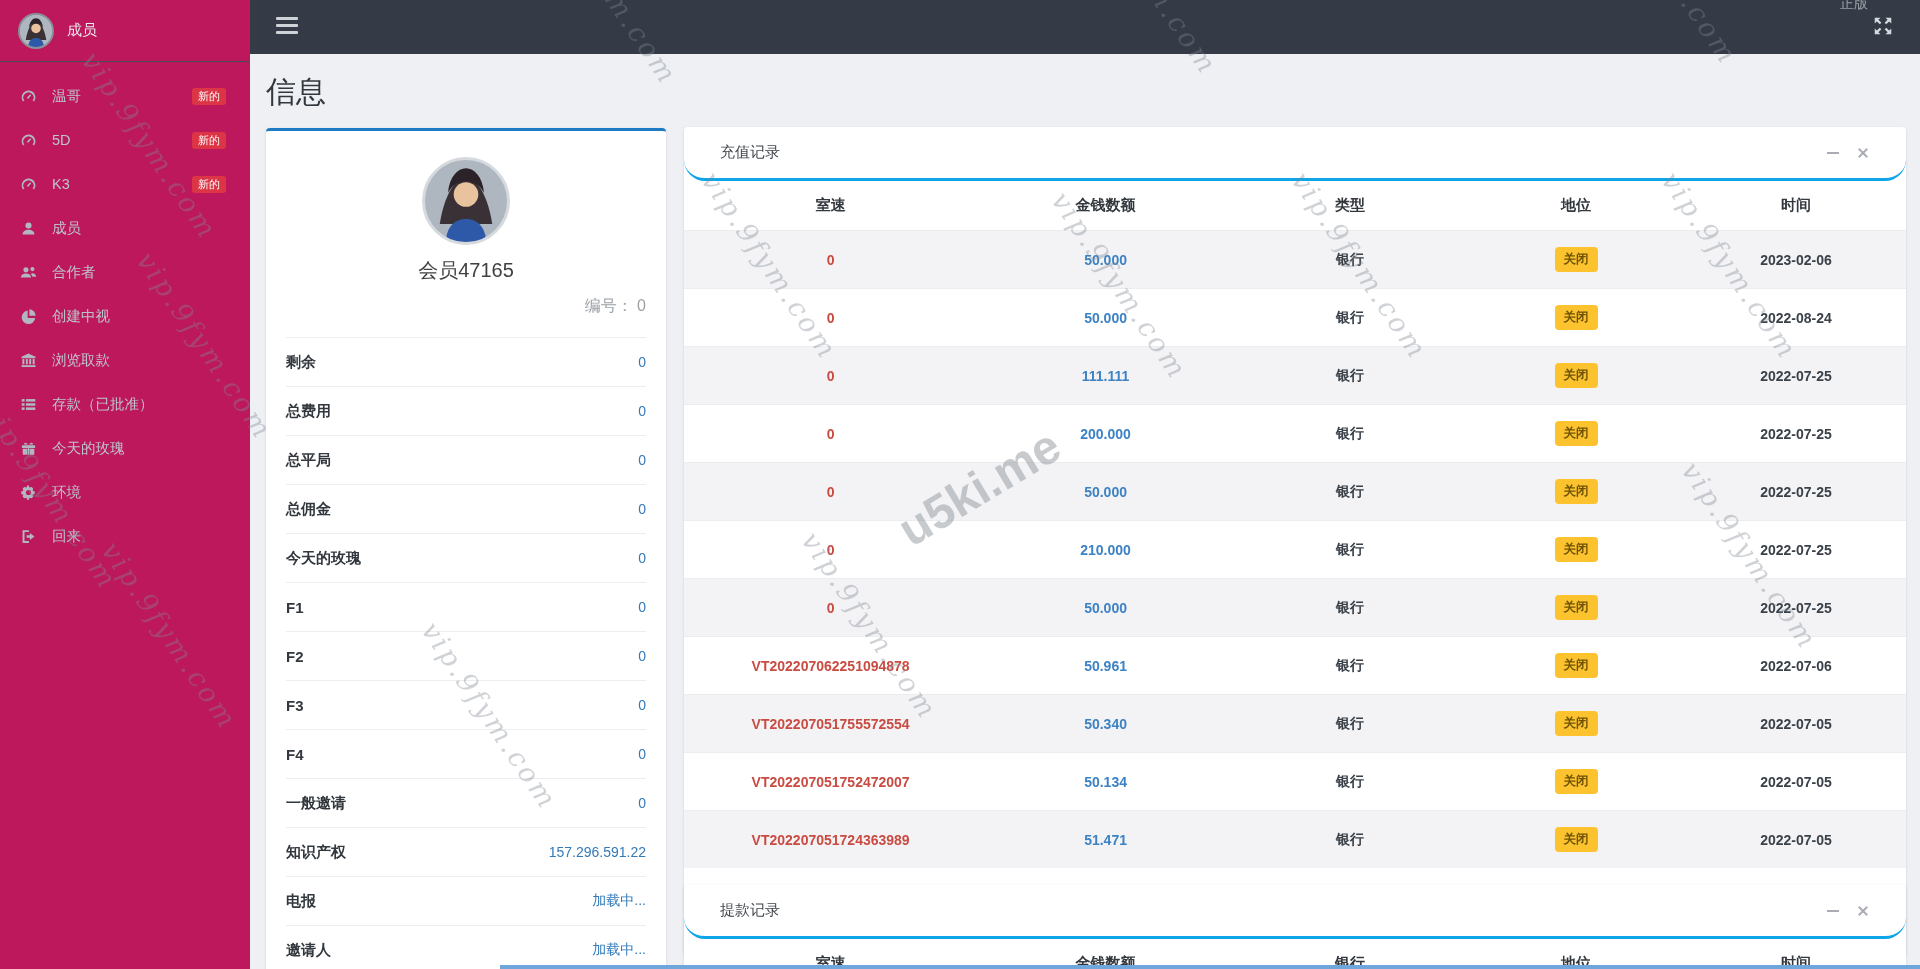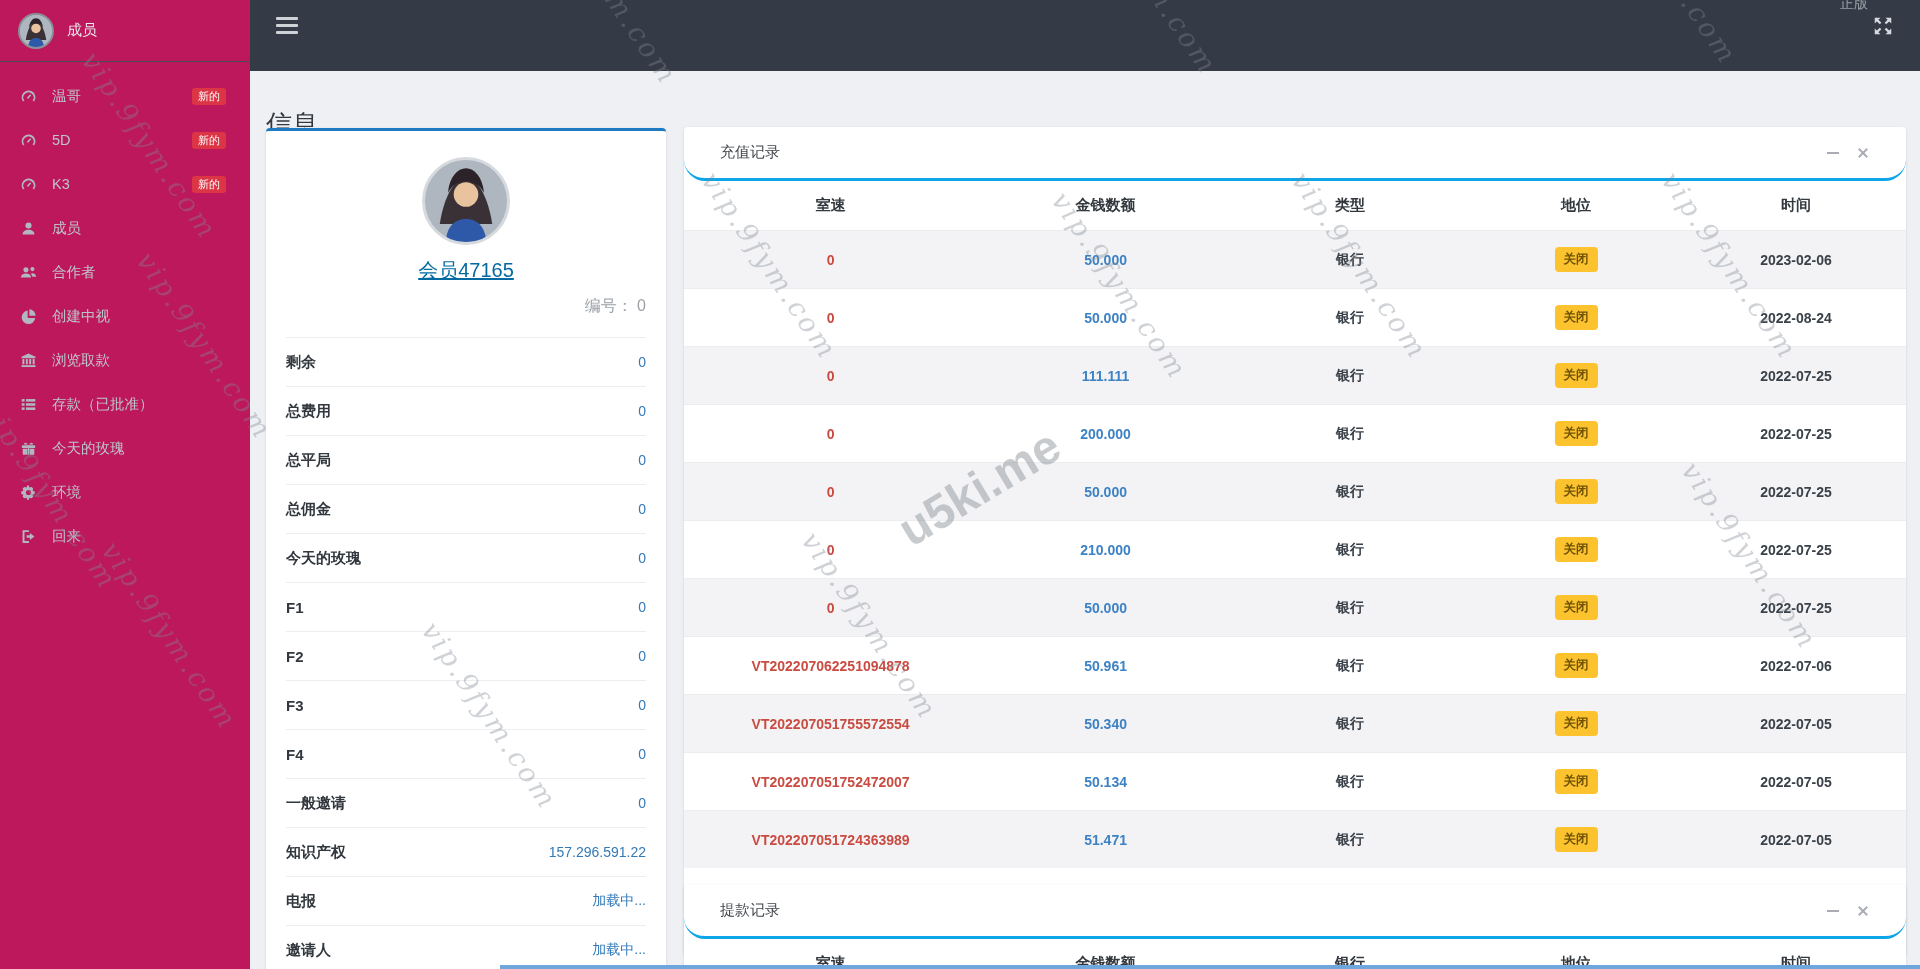"正版" .topbar { height: 71px -> 54px }
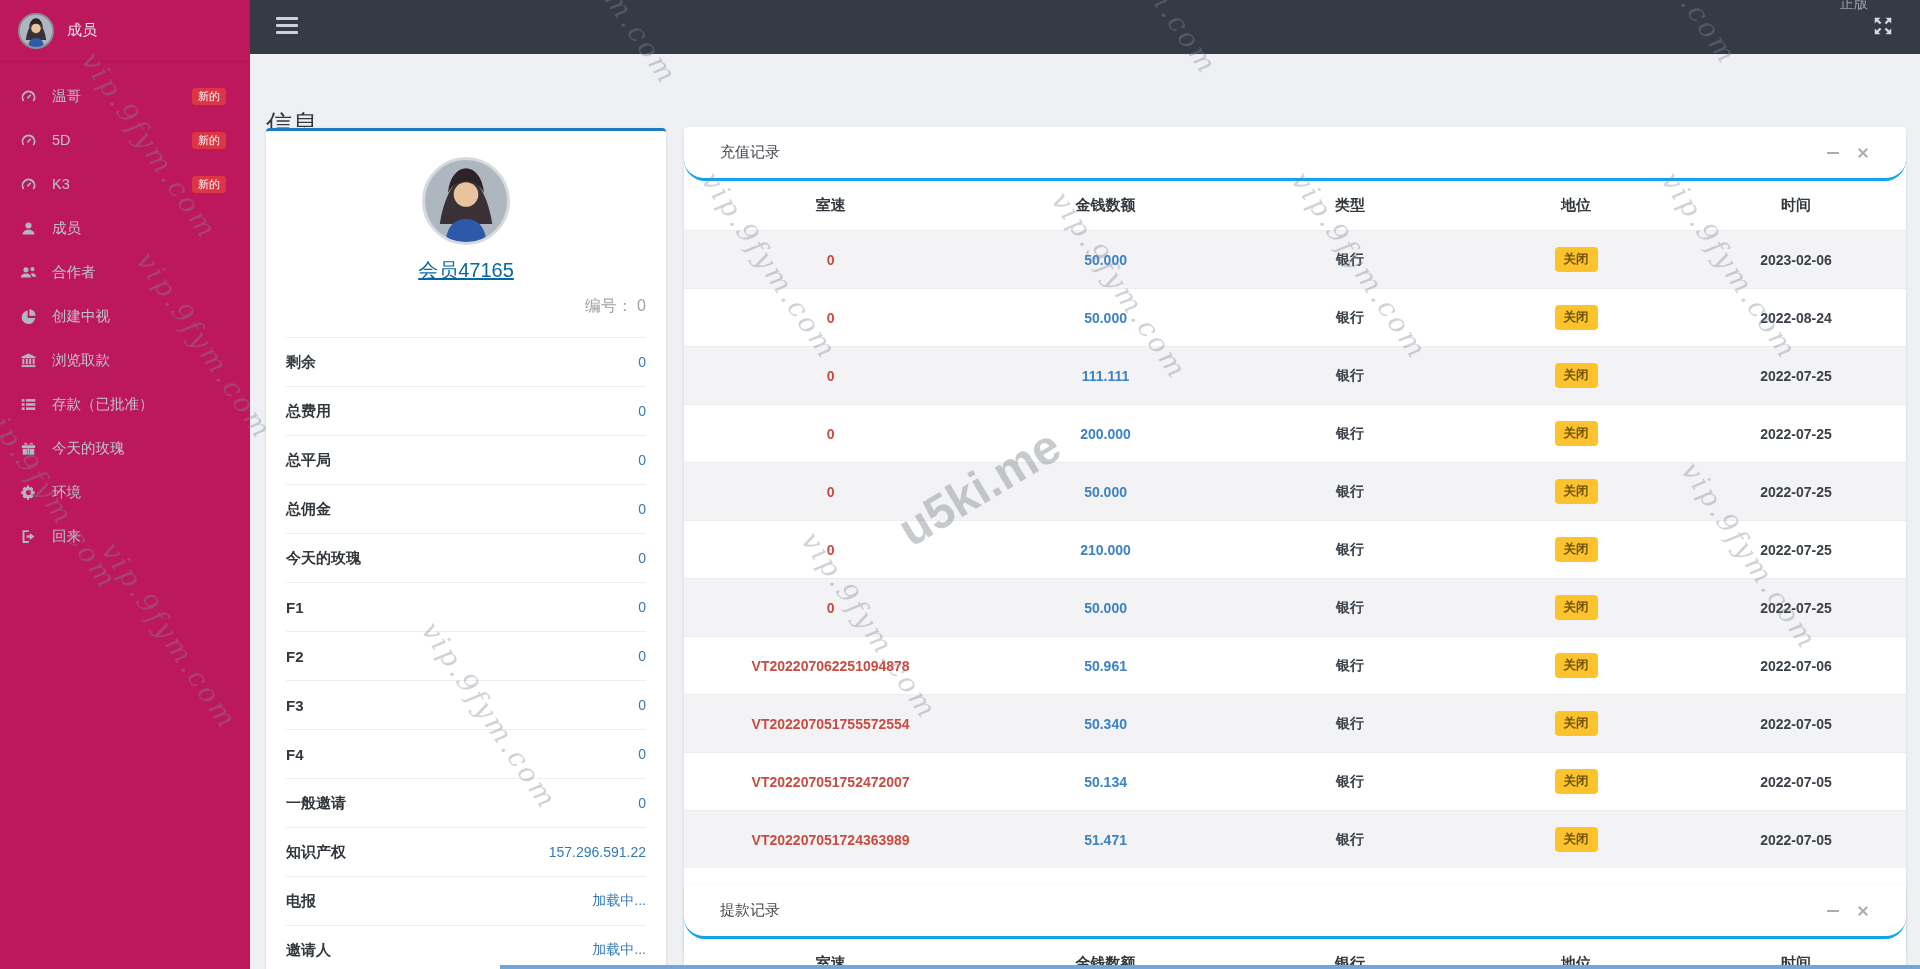"信息" .page-title { font-size: 26px -> 30px; margin-top: 35px -> none }
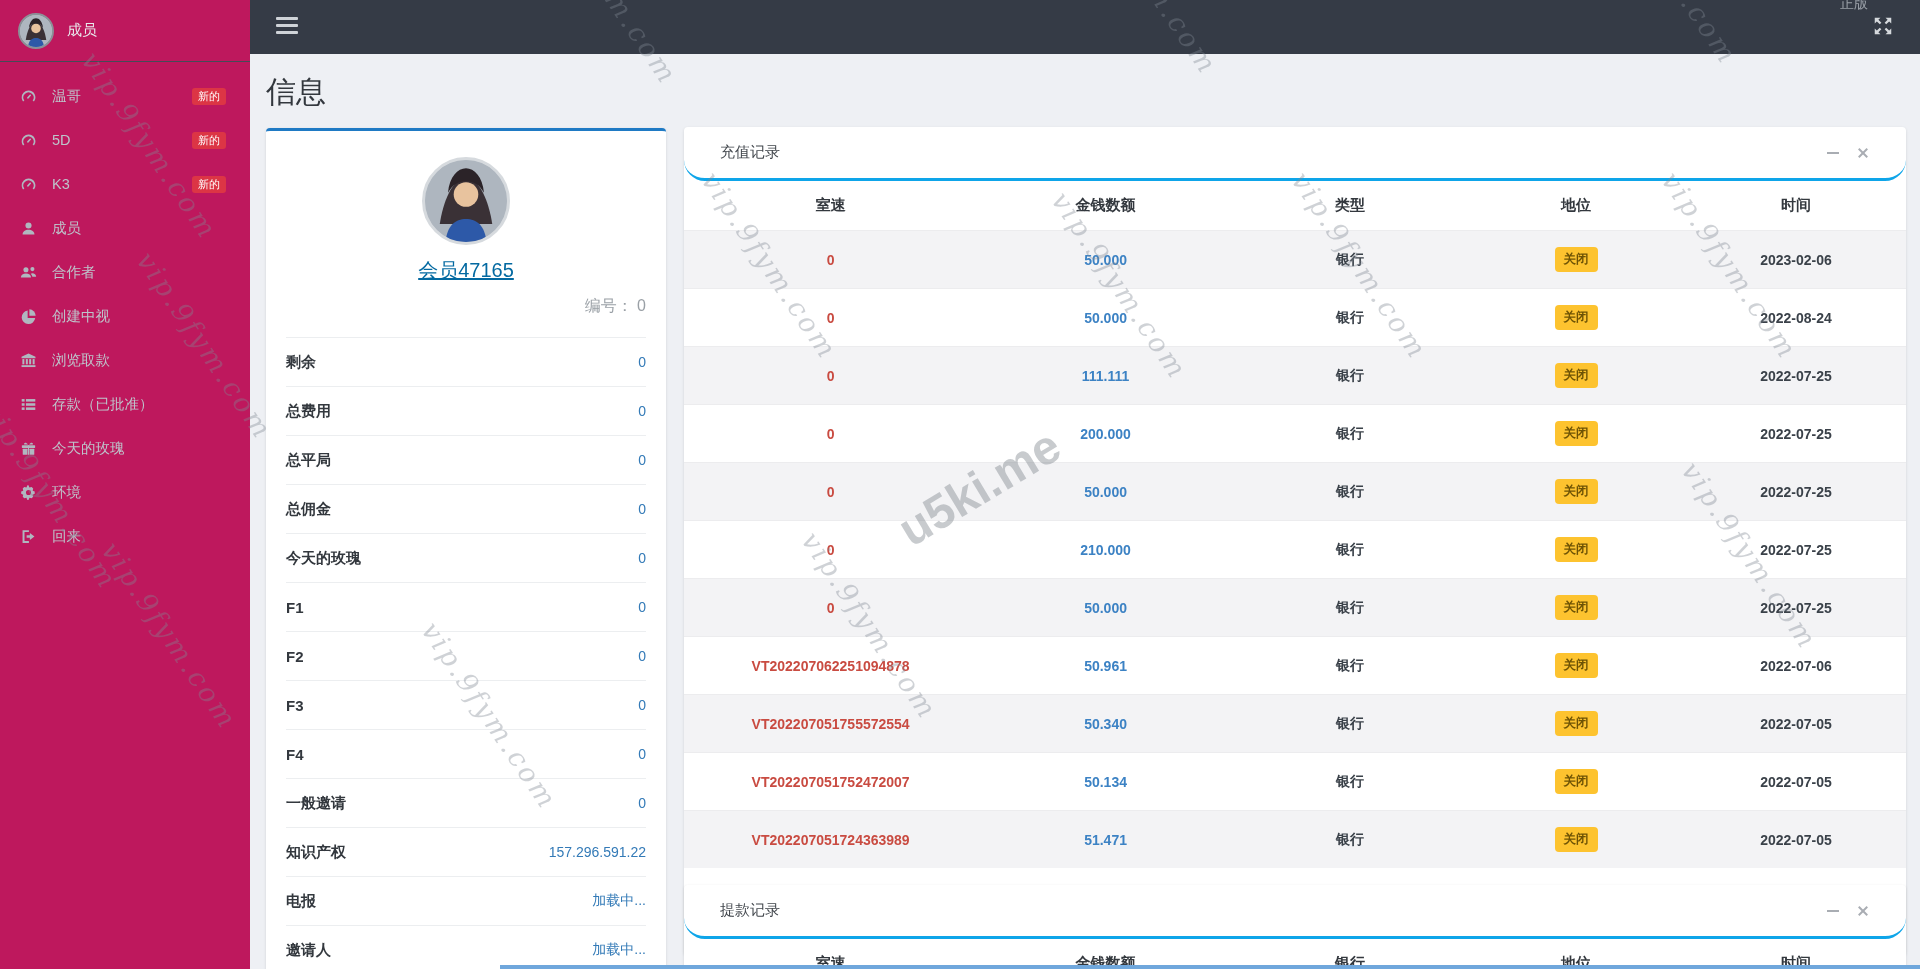"会员47165" .p-name { color: #0369a1 -> #404040; text-decoration: underline -> none }
